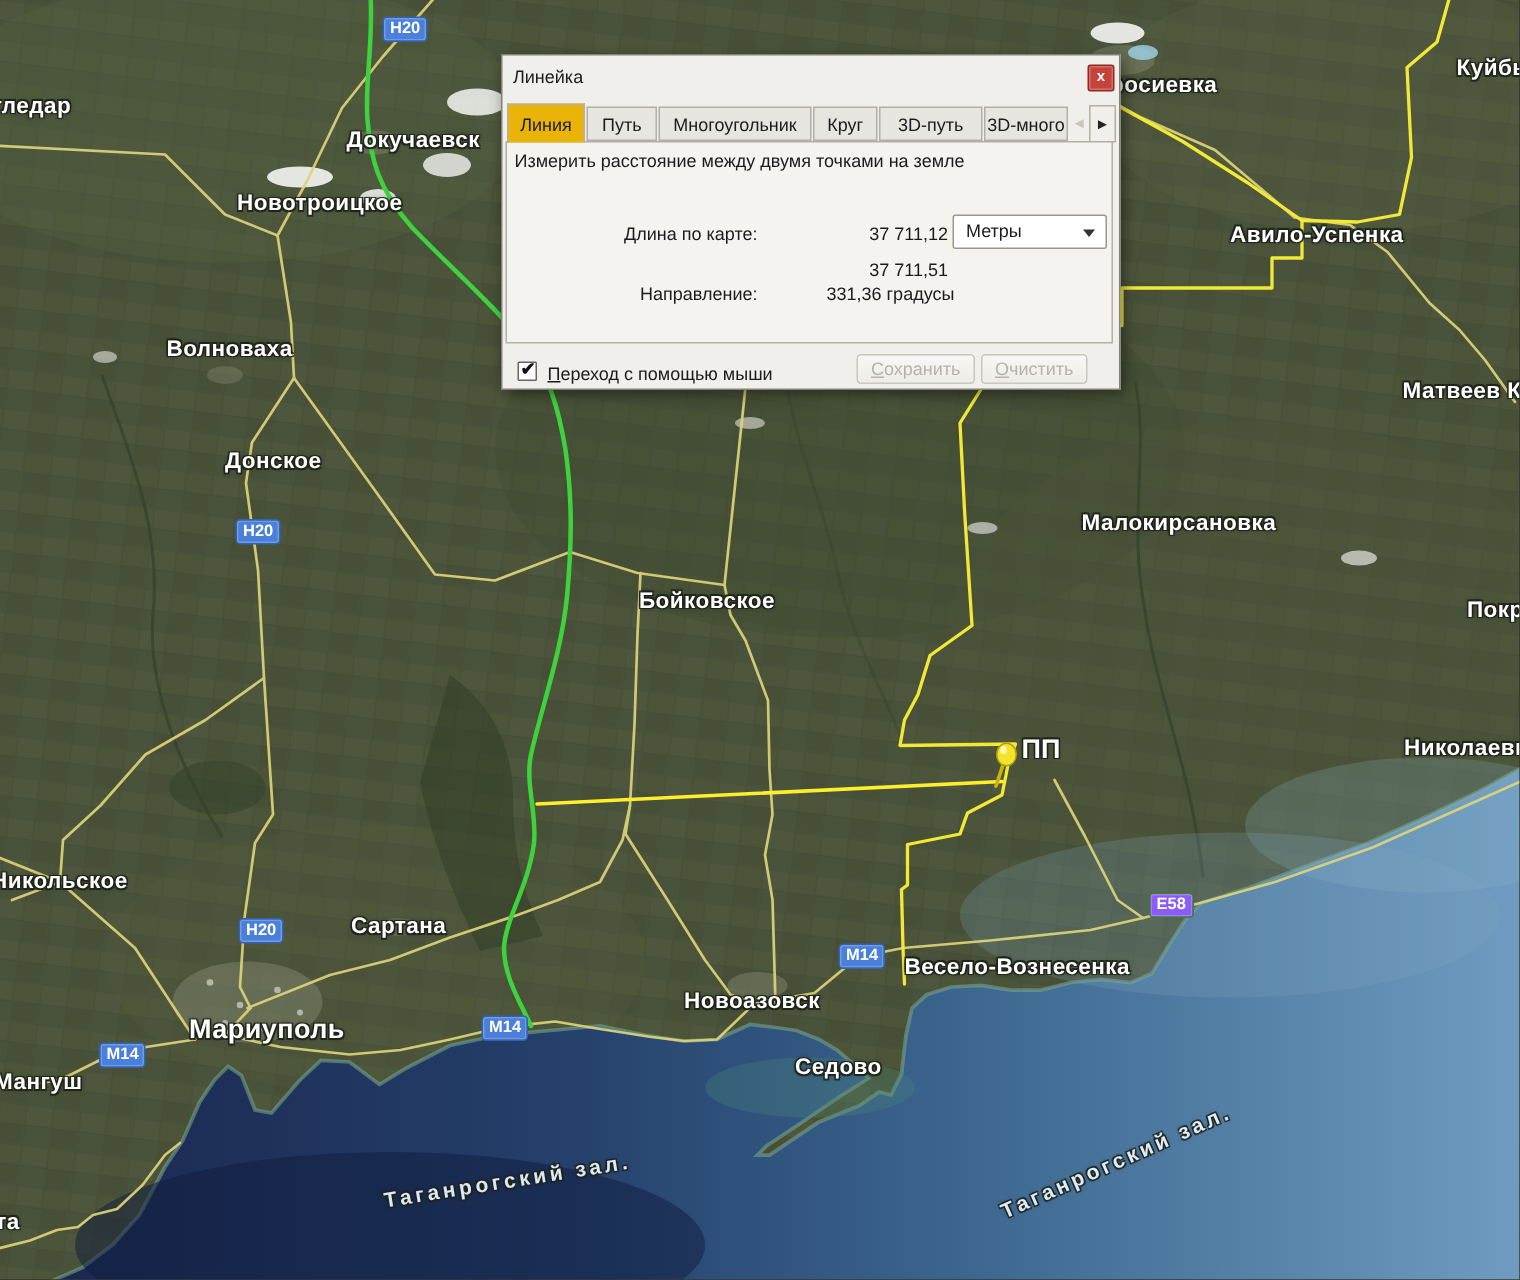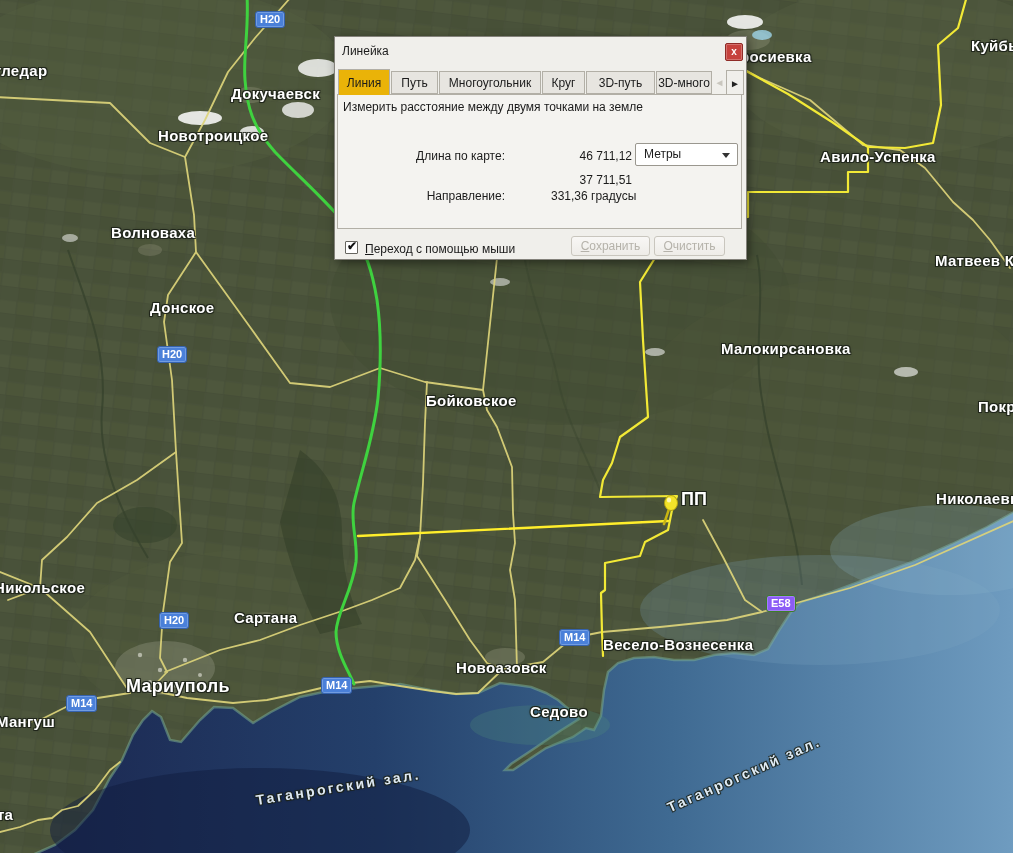"46 711,12" div.fvalue { text: 46 711,12 -> 37 711,12 }
